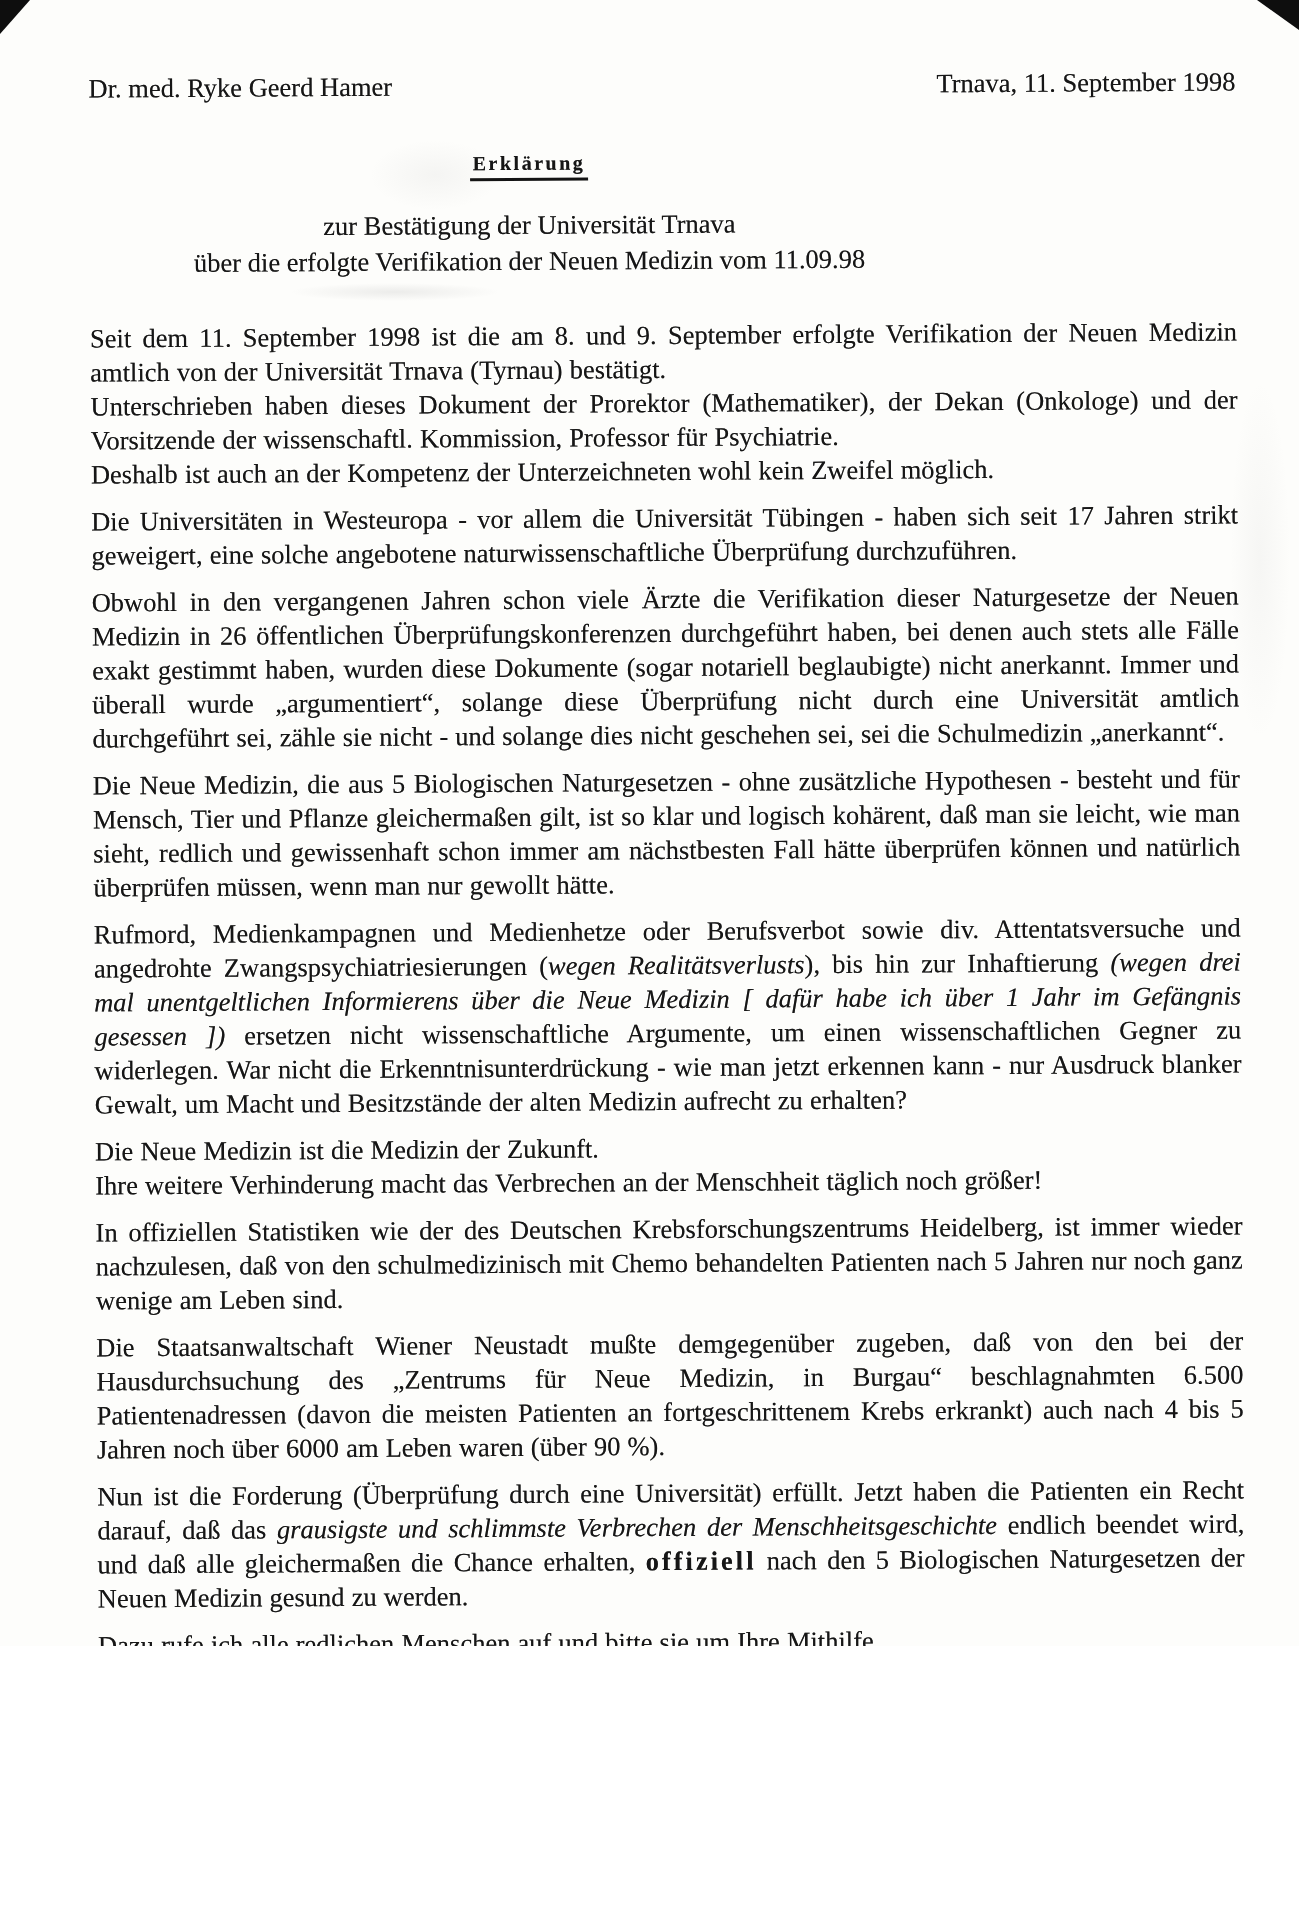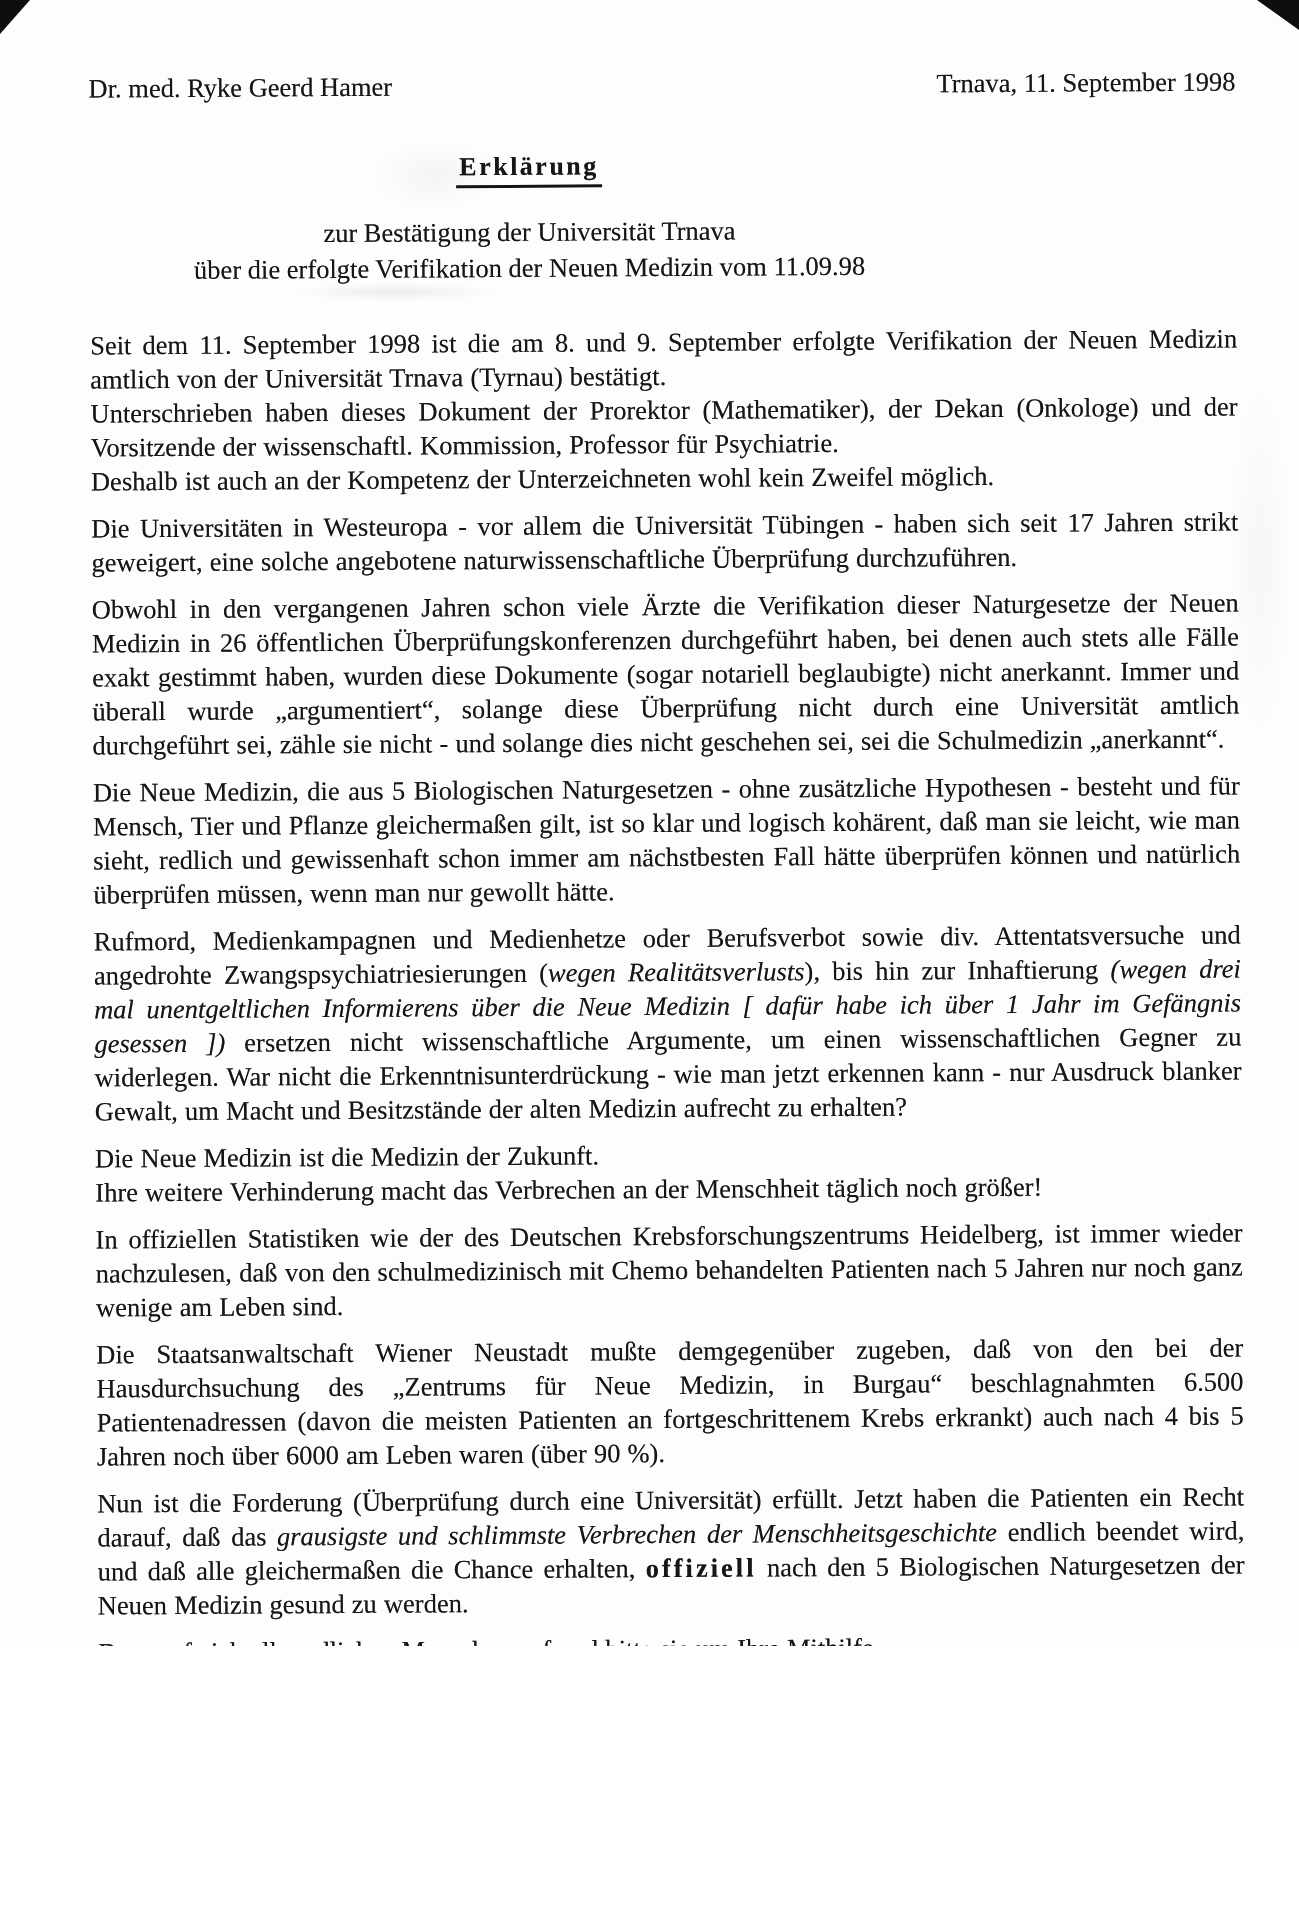"Erklärung" .title { font-size: 26px -> 20px }
